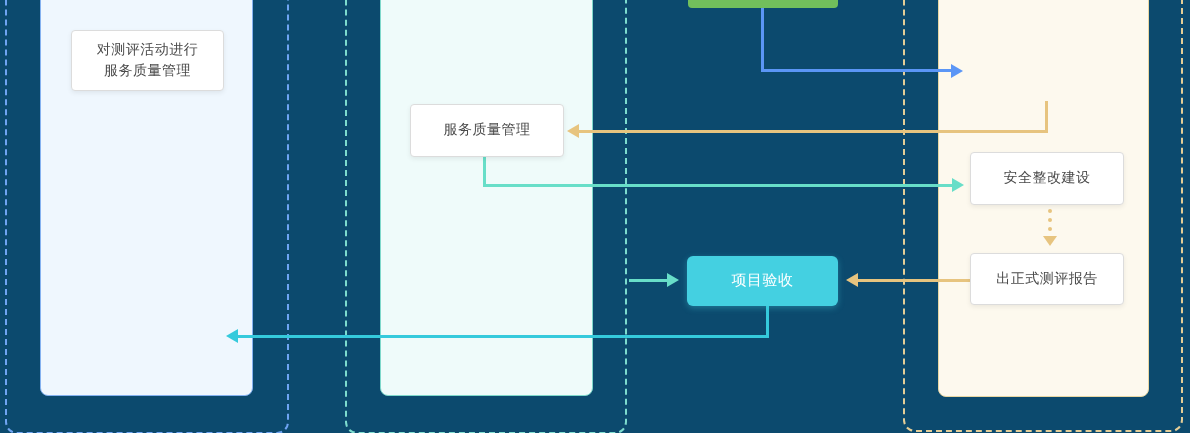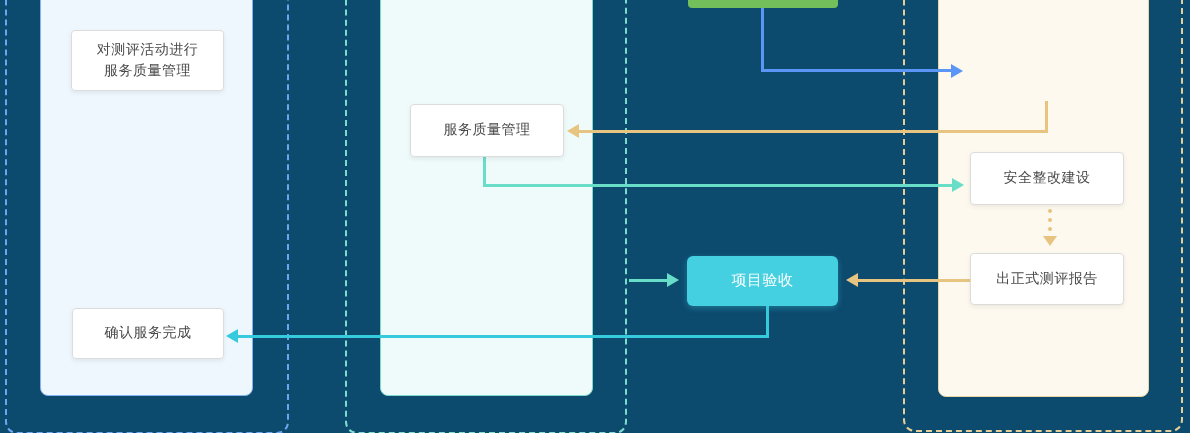"确认服务完成" div.node { html: <div>确认服务完成</div> -> none }
